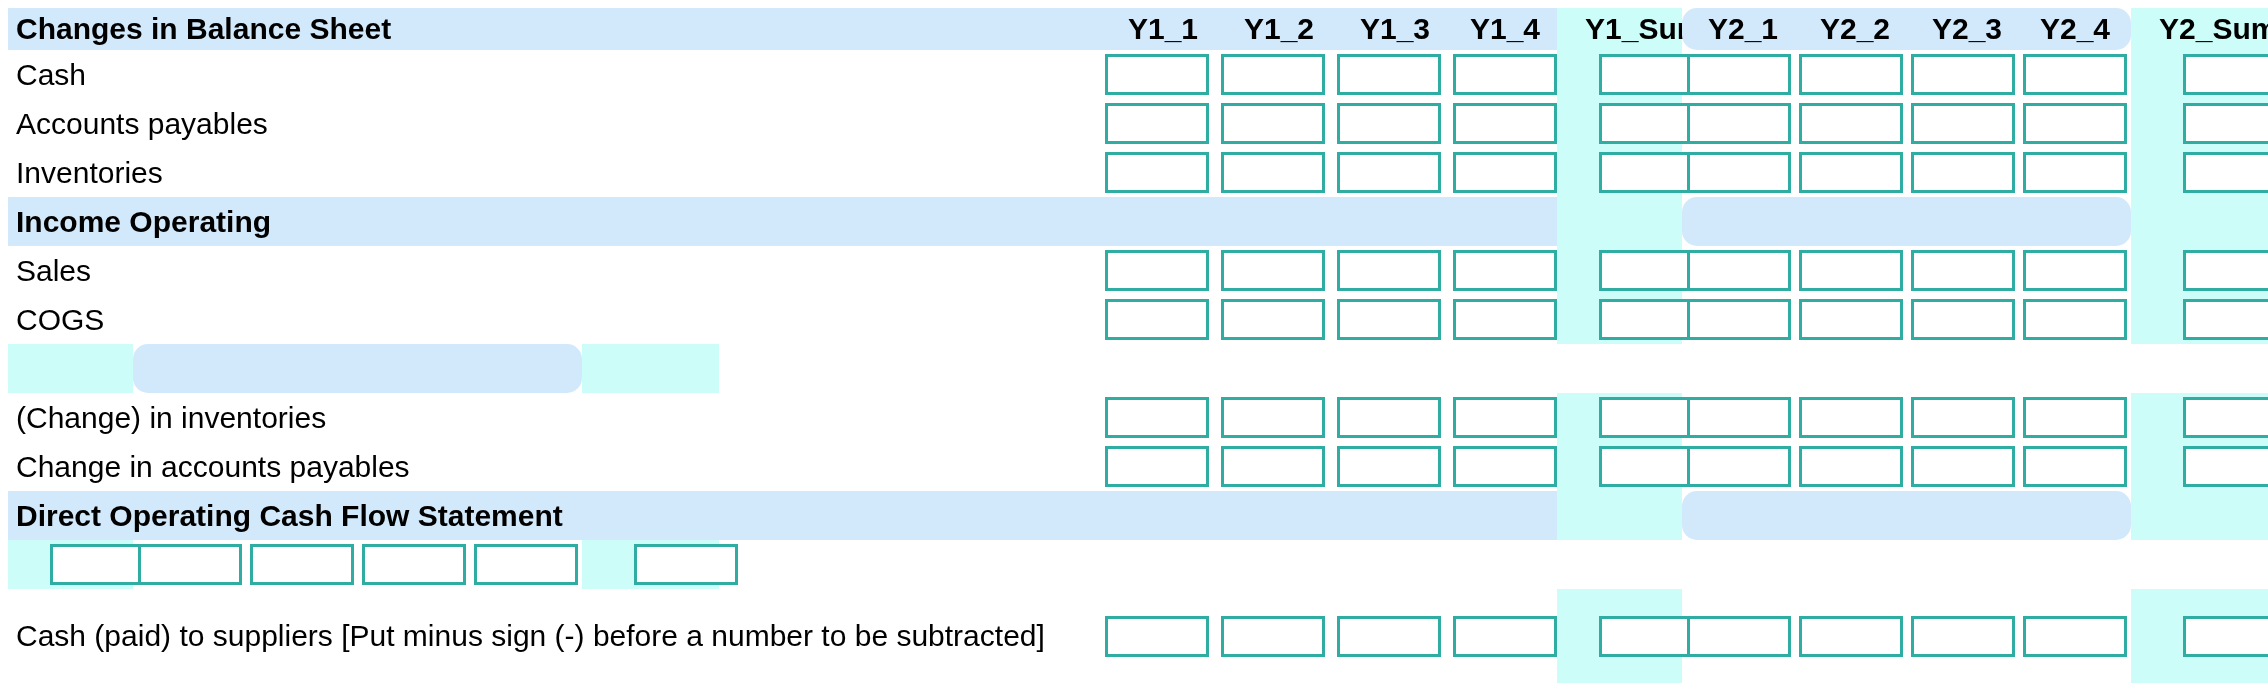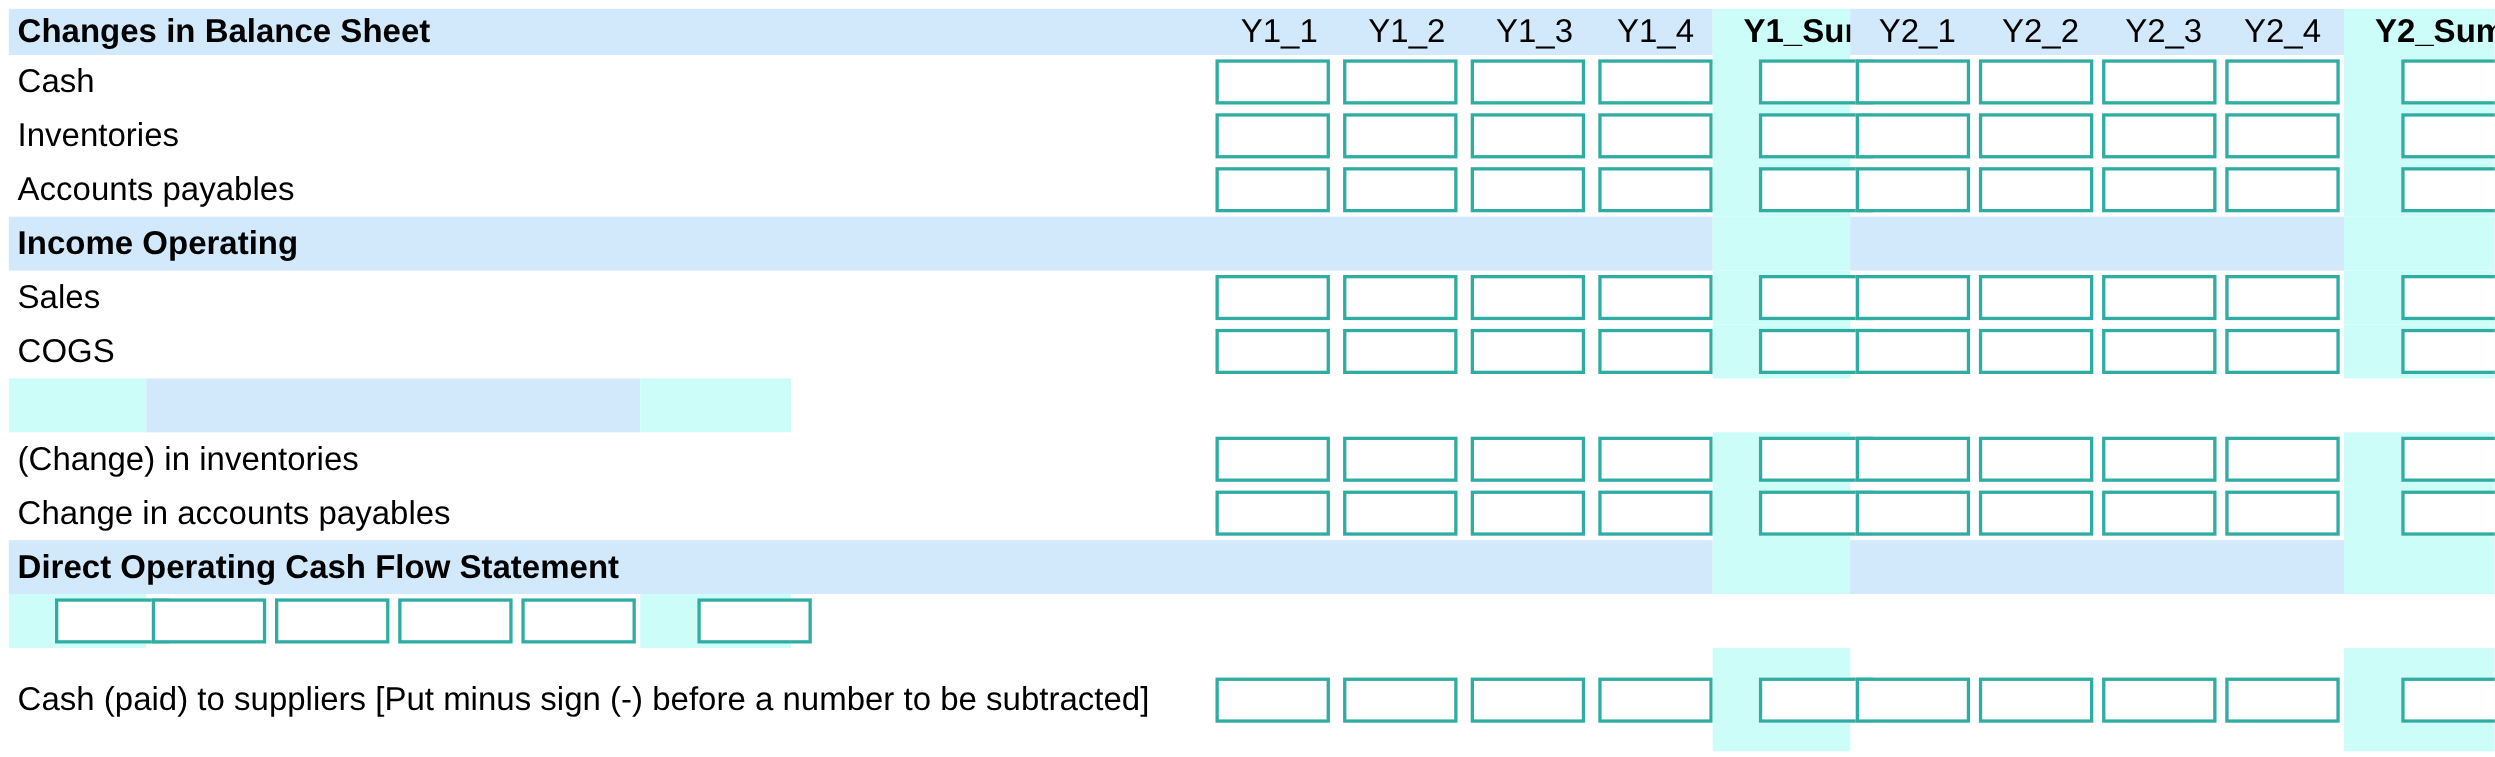"Y1_1" .hdr { font-weight: normal -> bold }
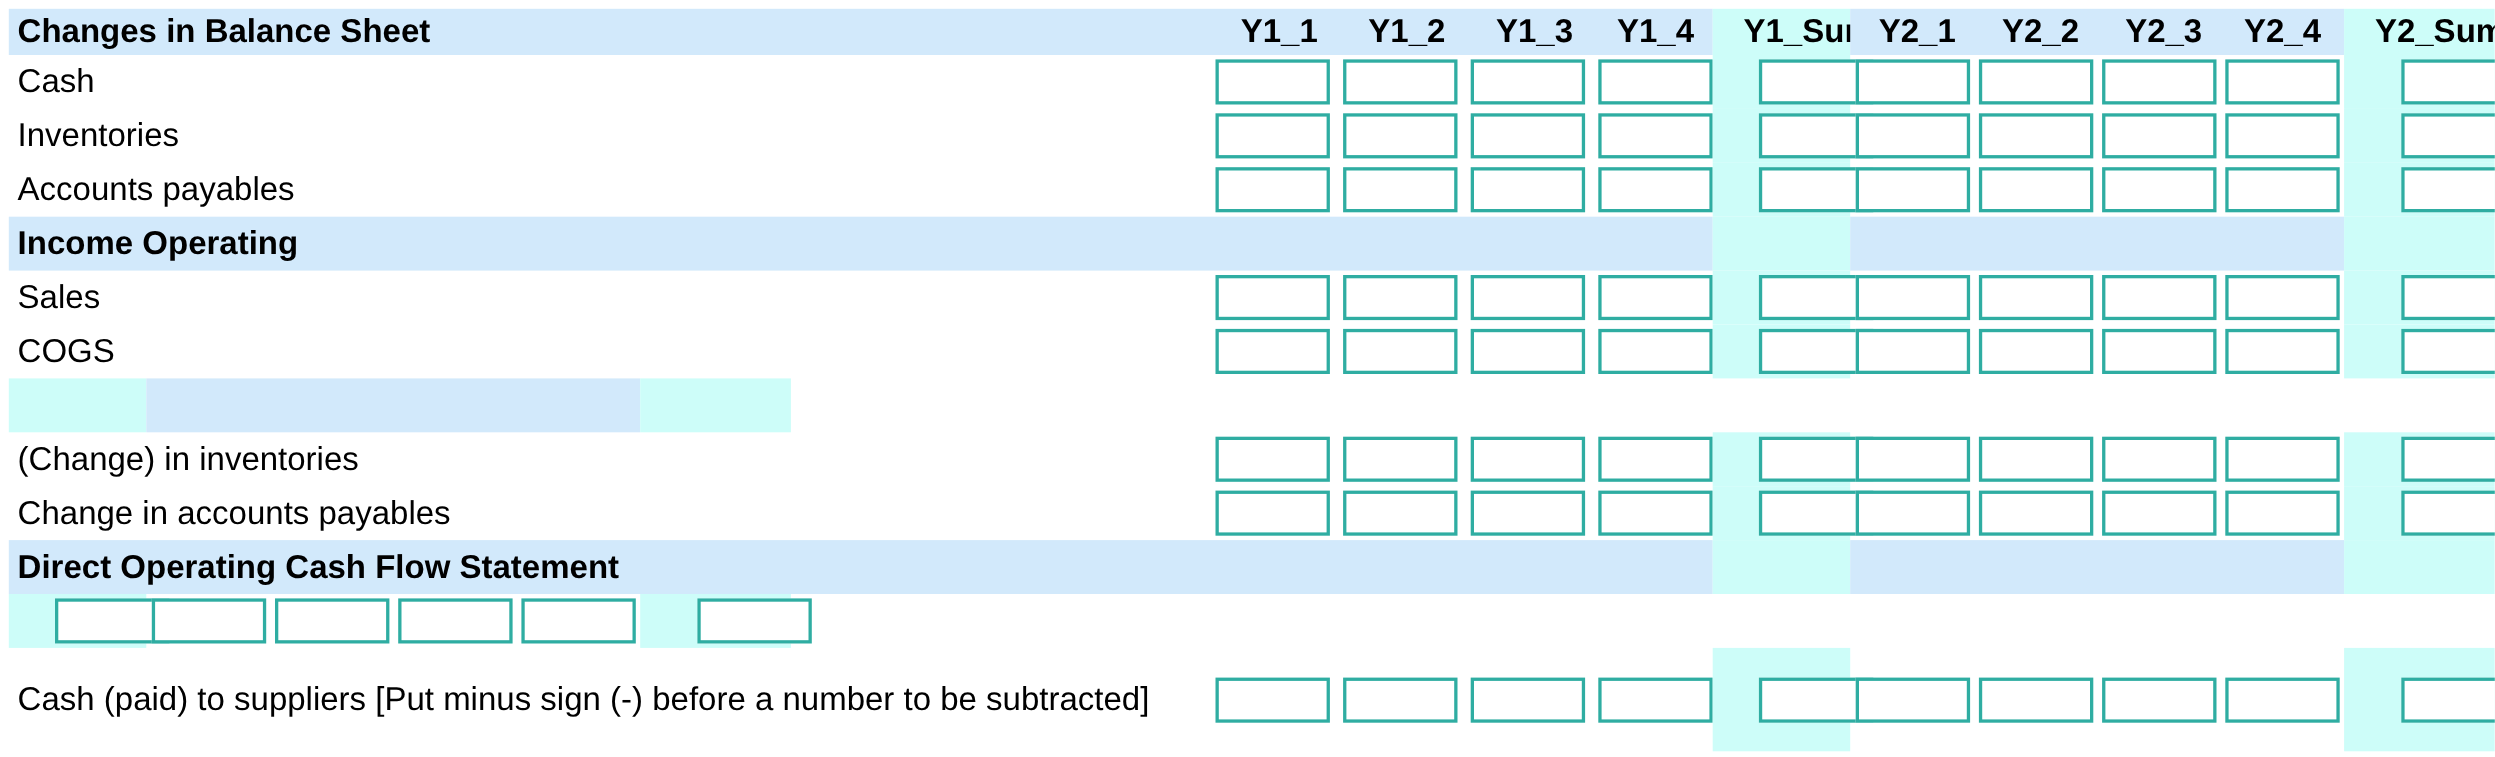"Y2_1" .seg-c { border-radius: none -> 15px }
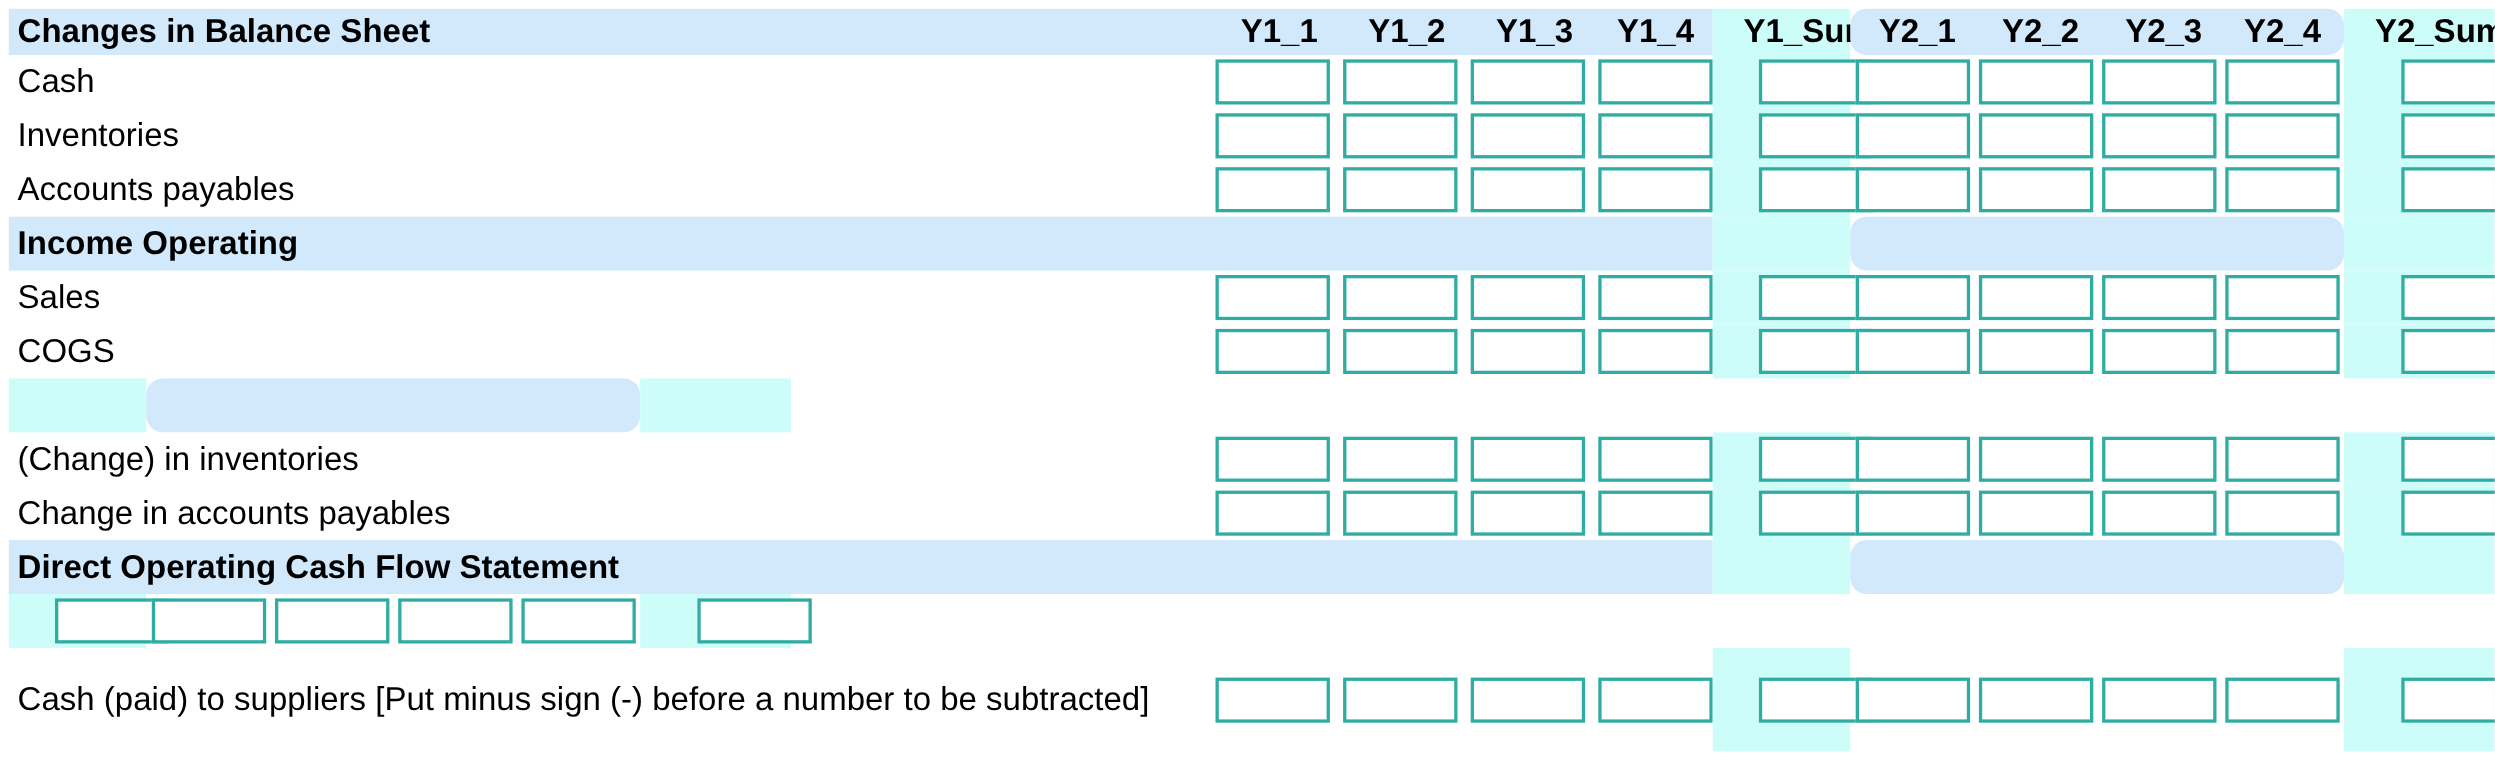"Inventories" div.row { order: before "Accounts payables" -> after "Accounts payables" }
